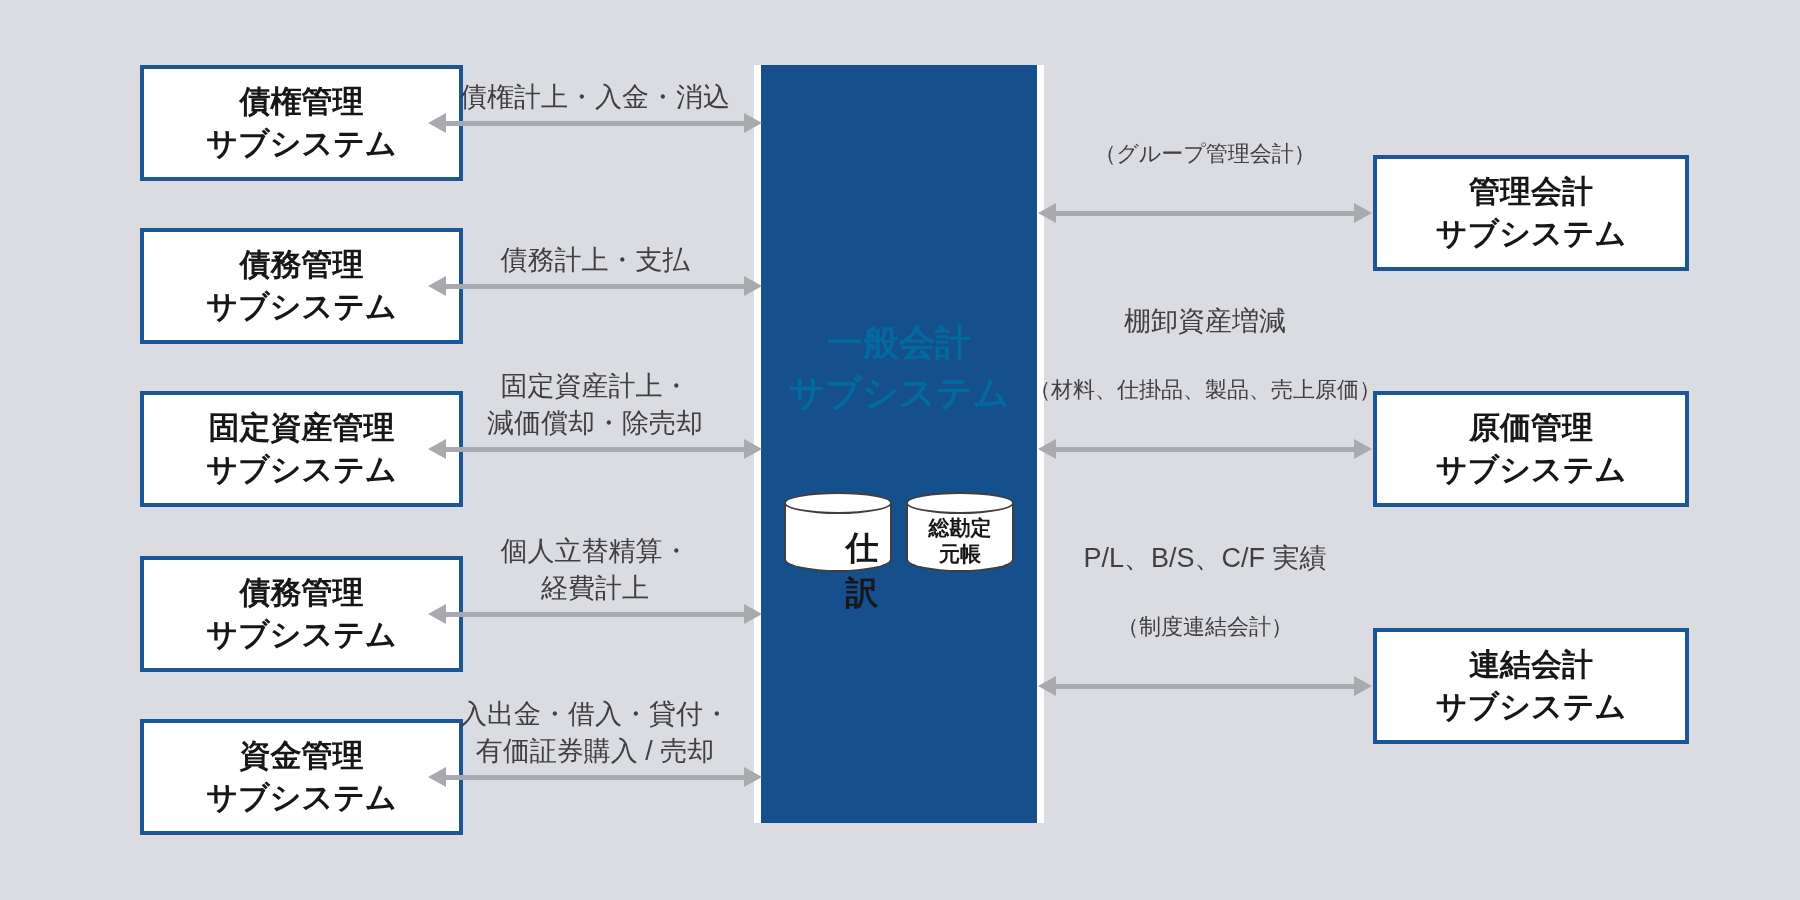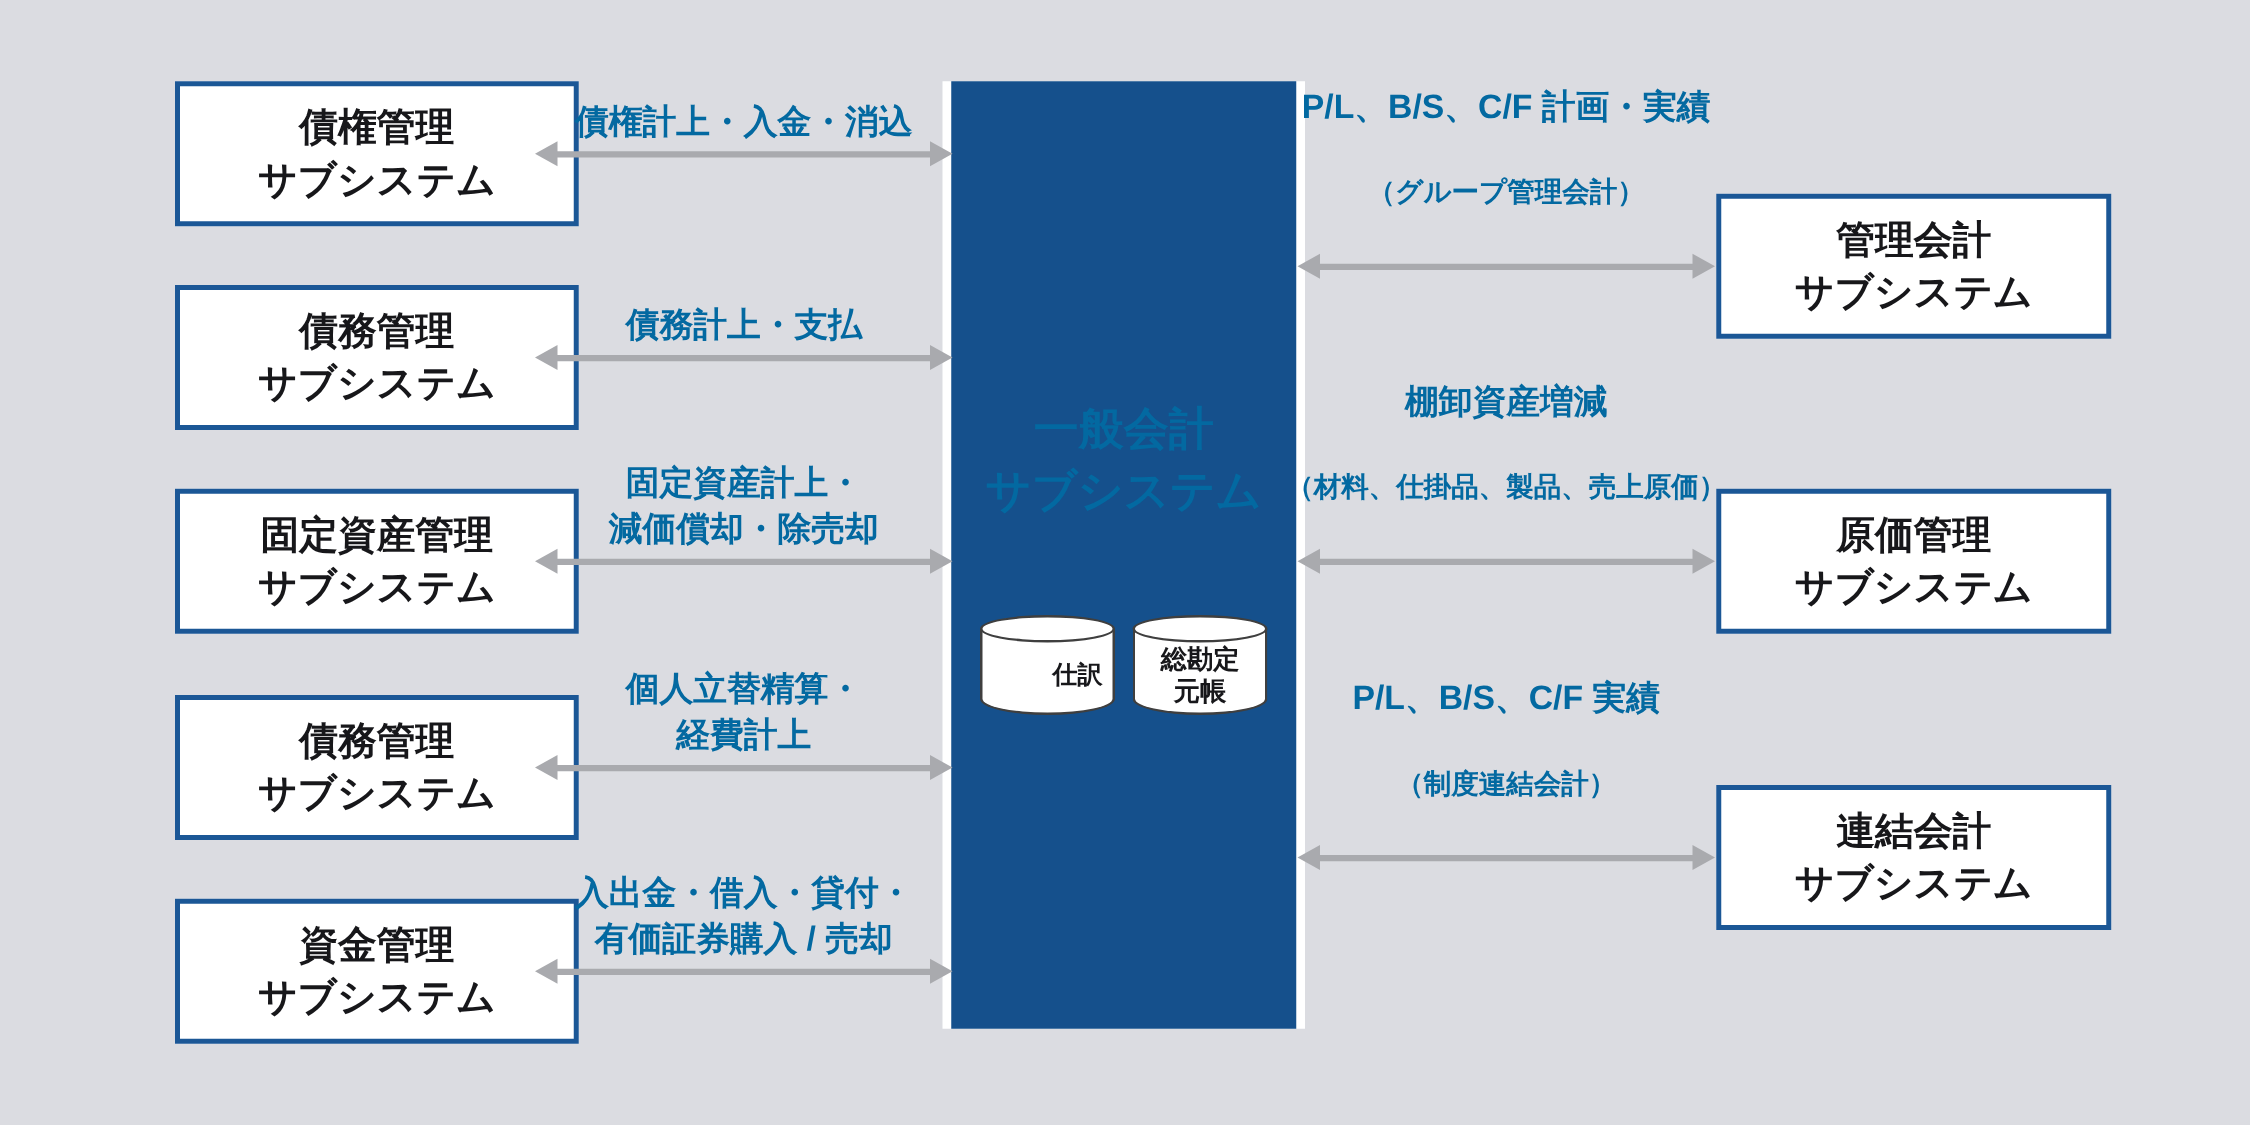"債権計上・入金・消込" .flow-label { color: #0369a1 -> #404040; font-weight: bold -> normal }
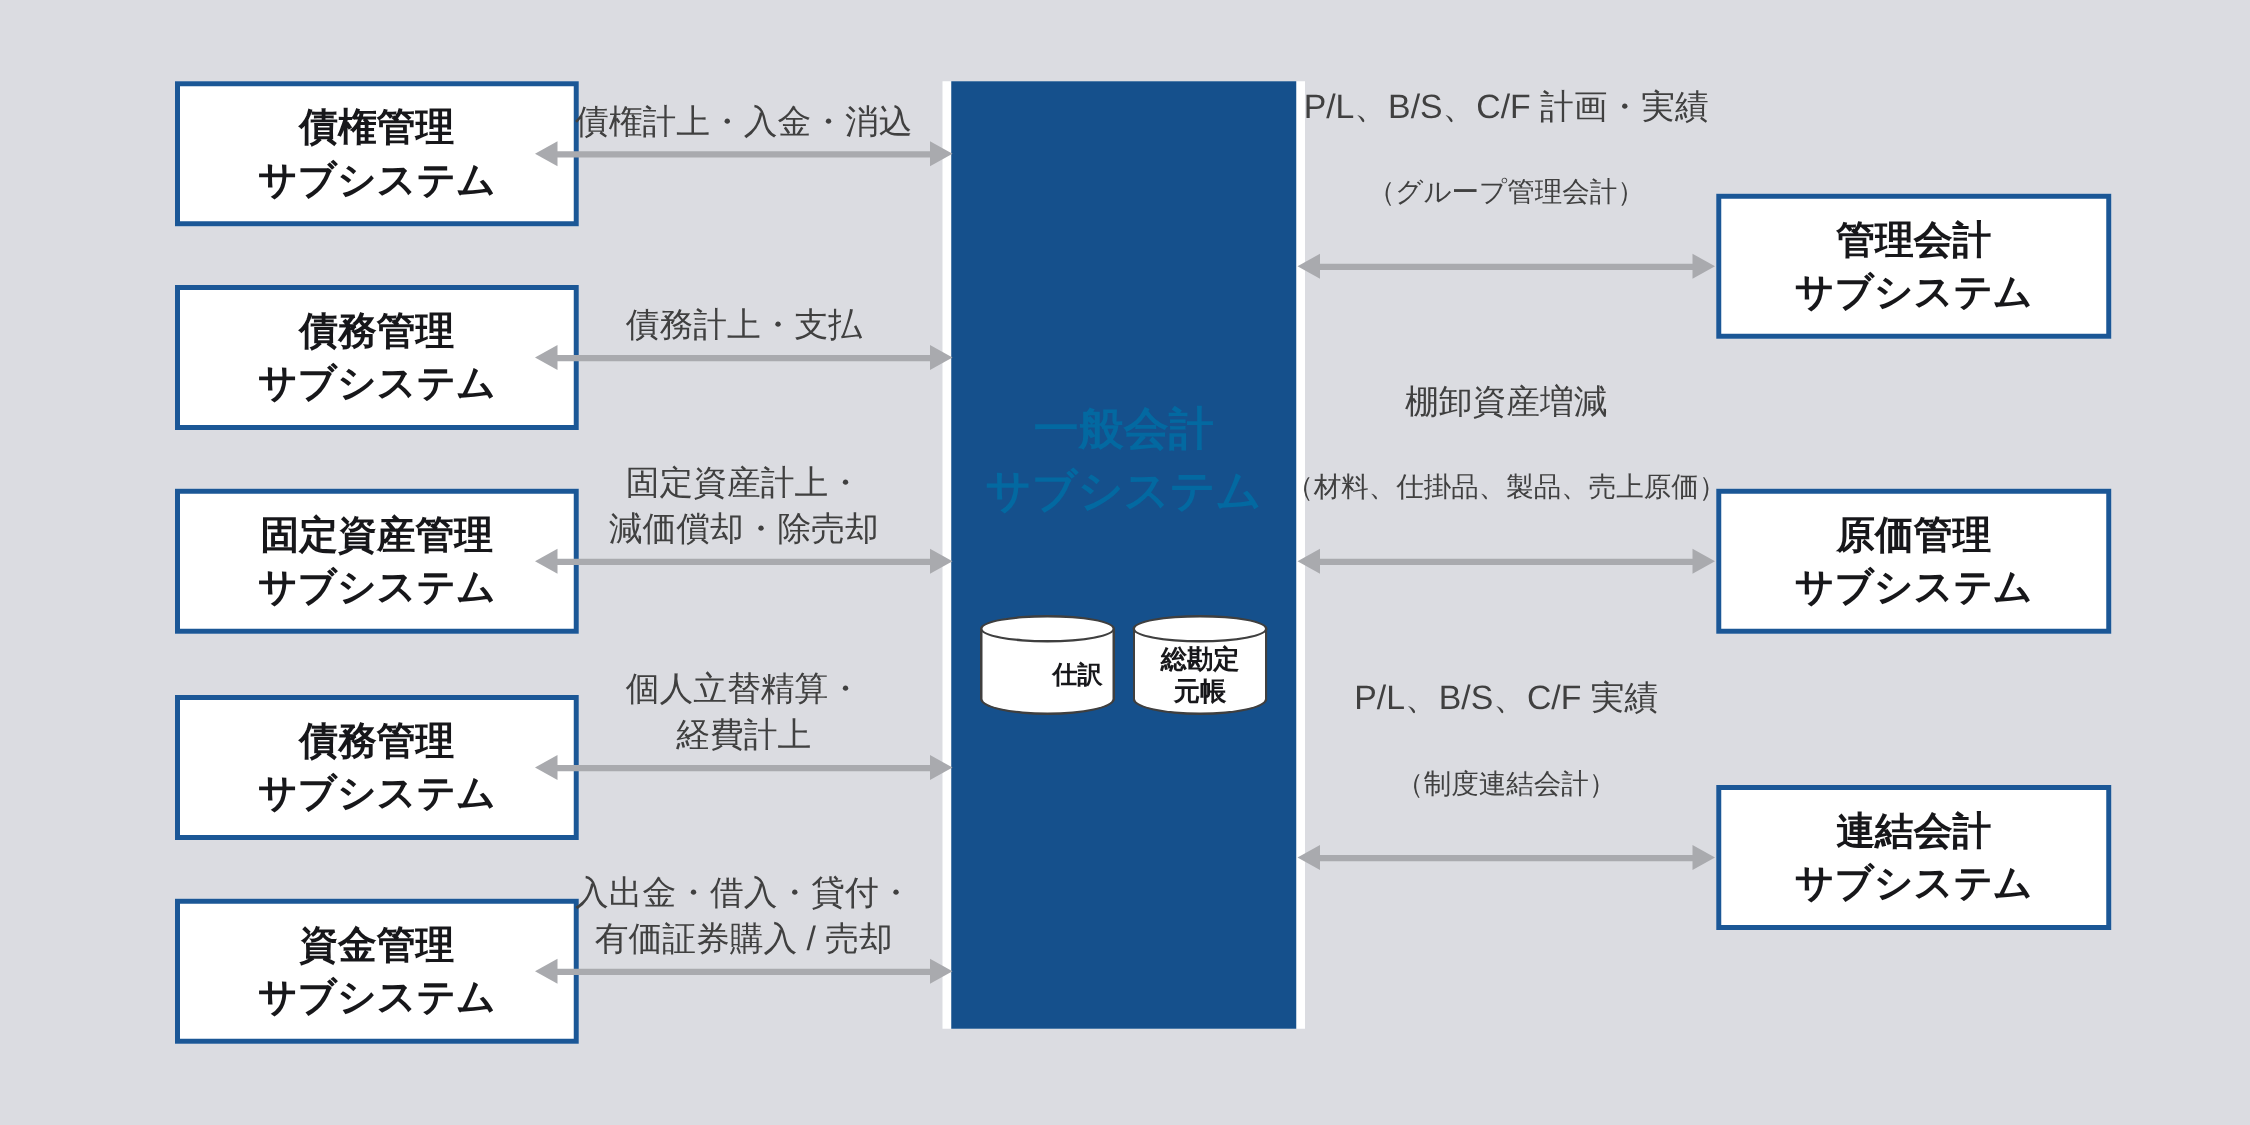"P/L、B/S、C/F 計画・実績" span.flow-main { html: <span>P/L、B/S、C/F 計画・実績</span> -> none }
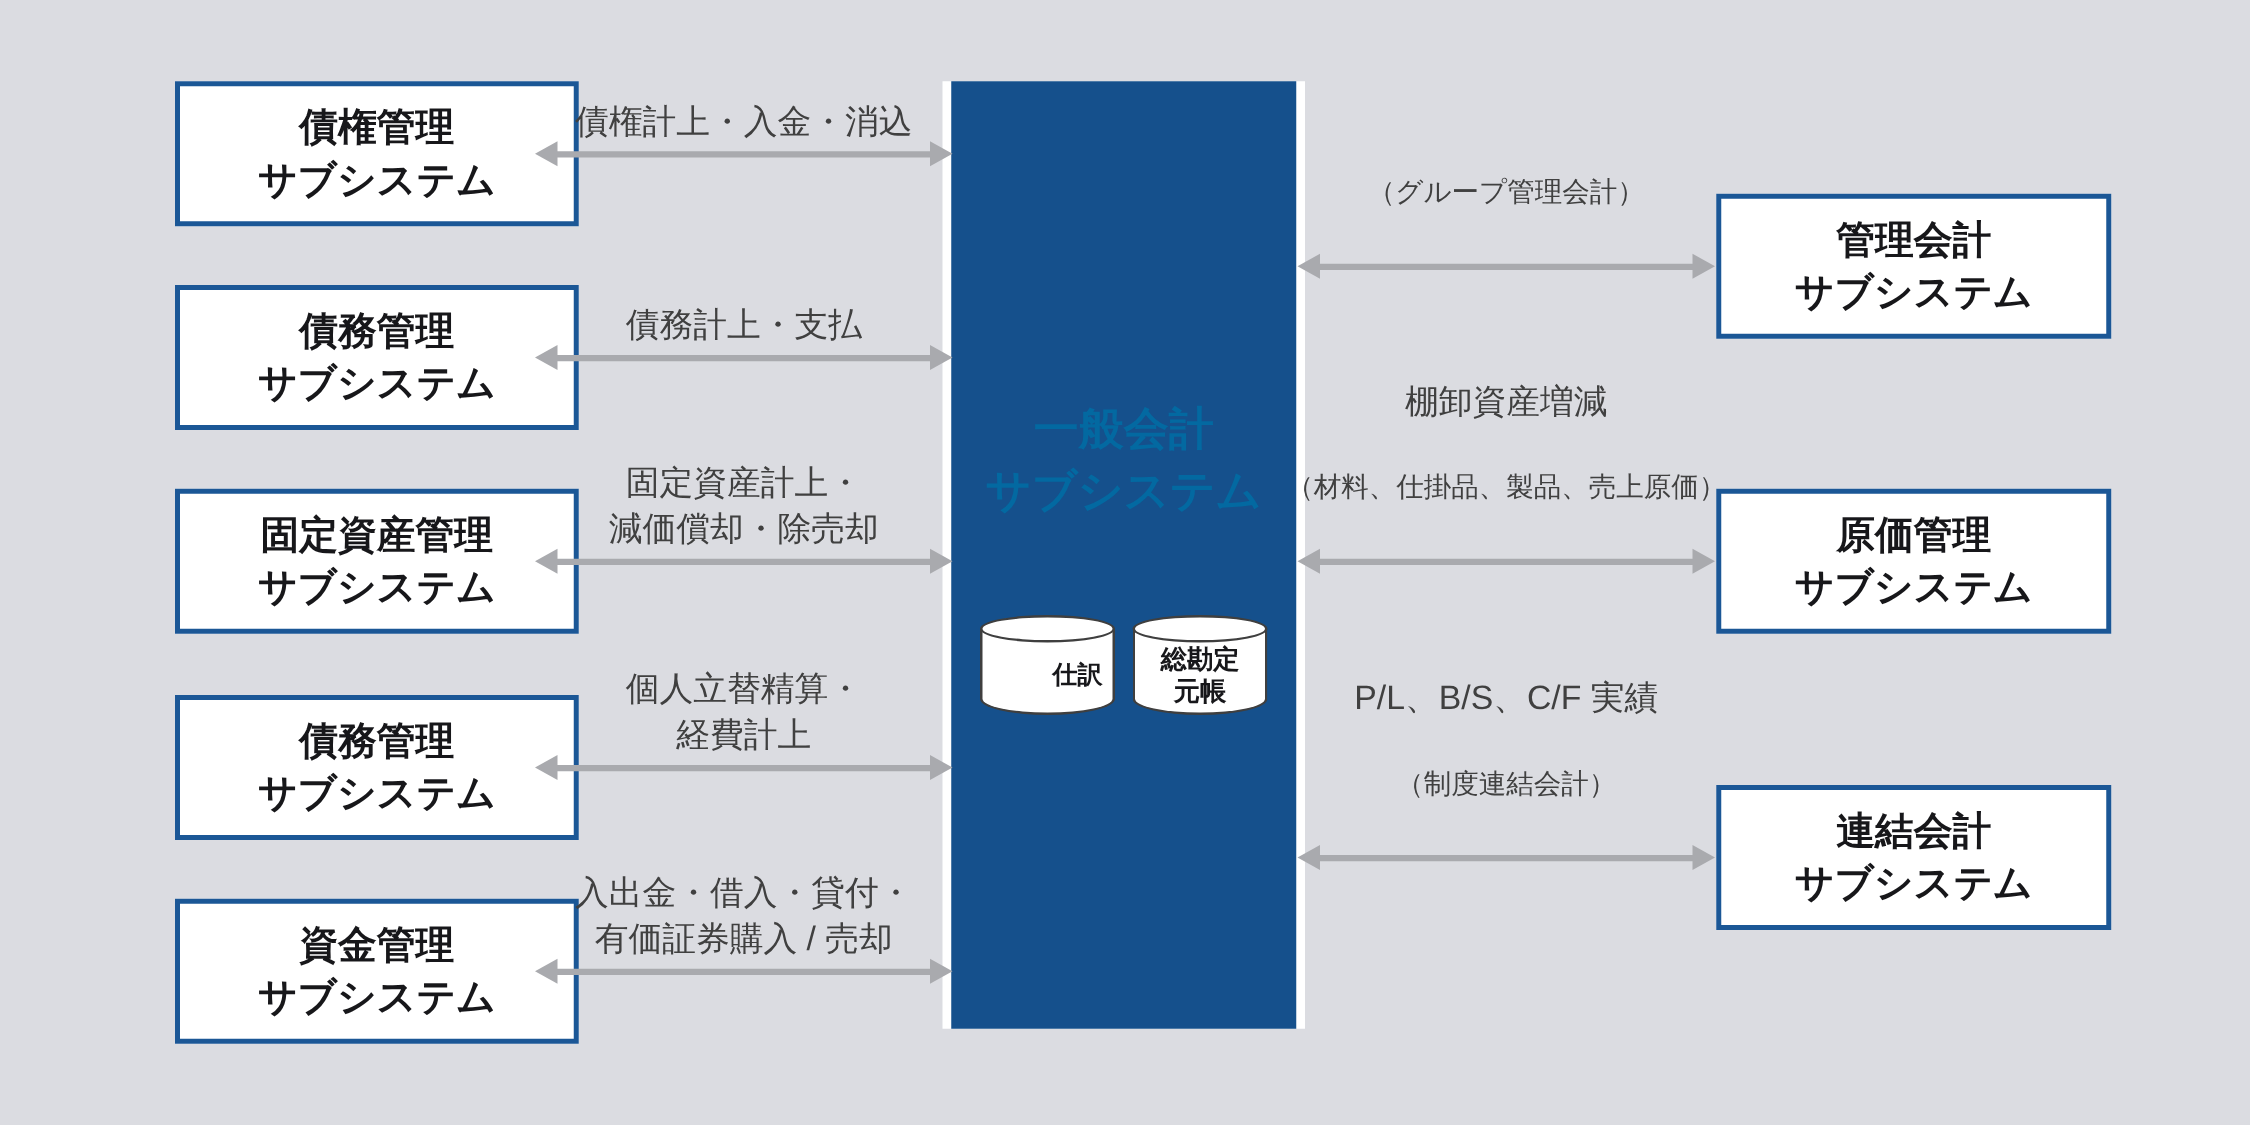"仕訳" .cyl-label.journal { font-size: 20px -> 33px }
